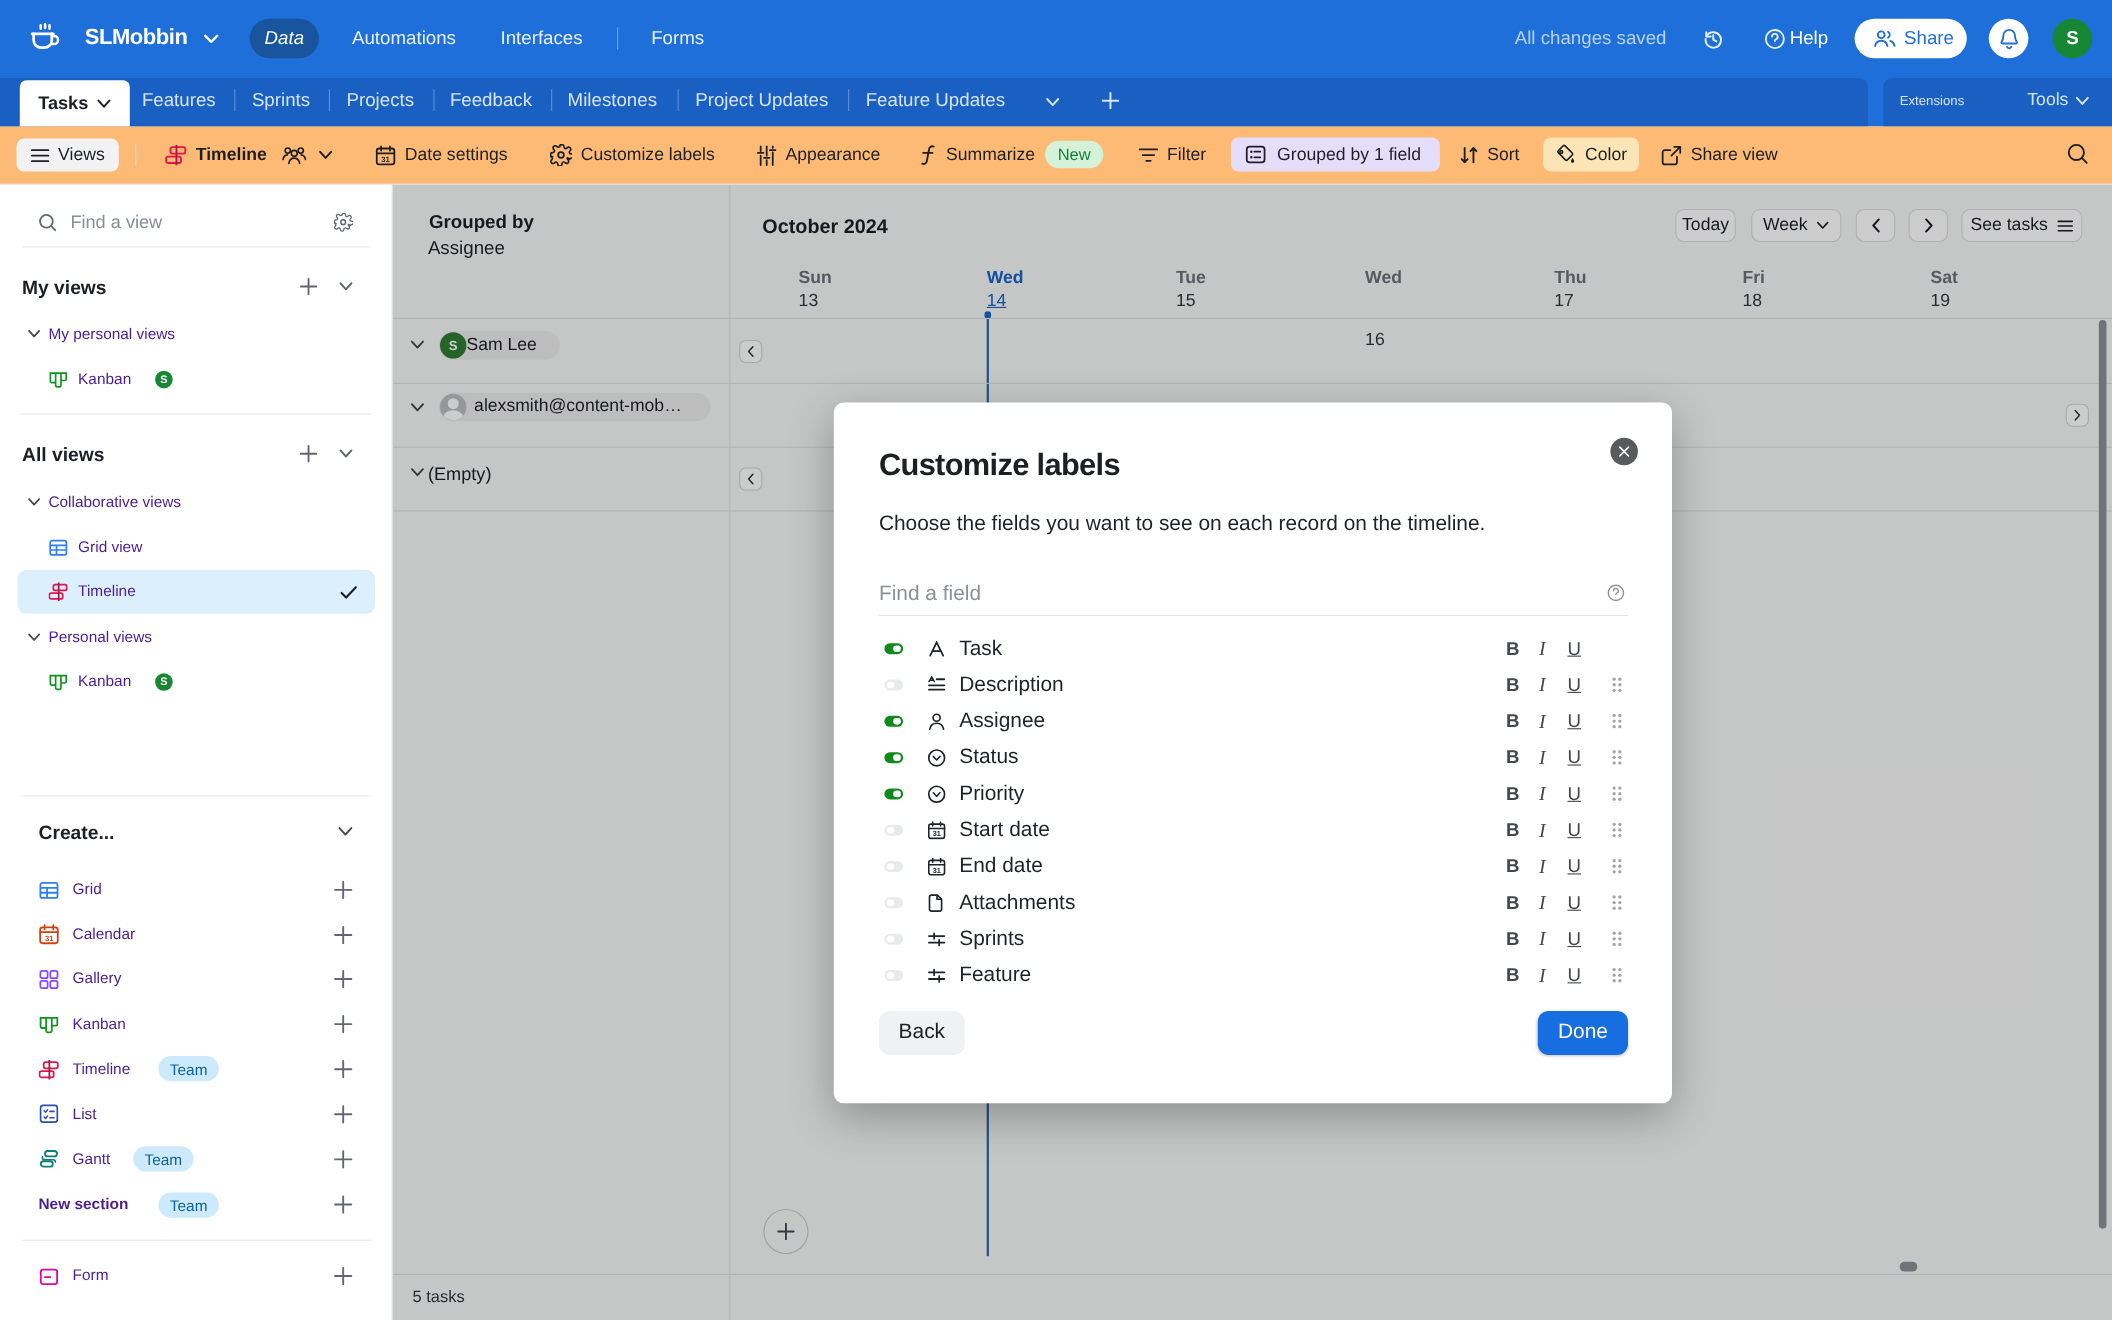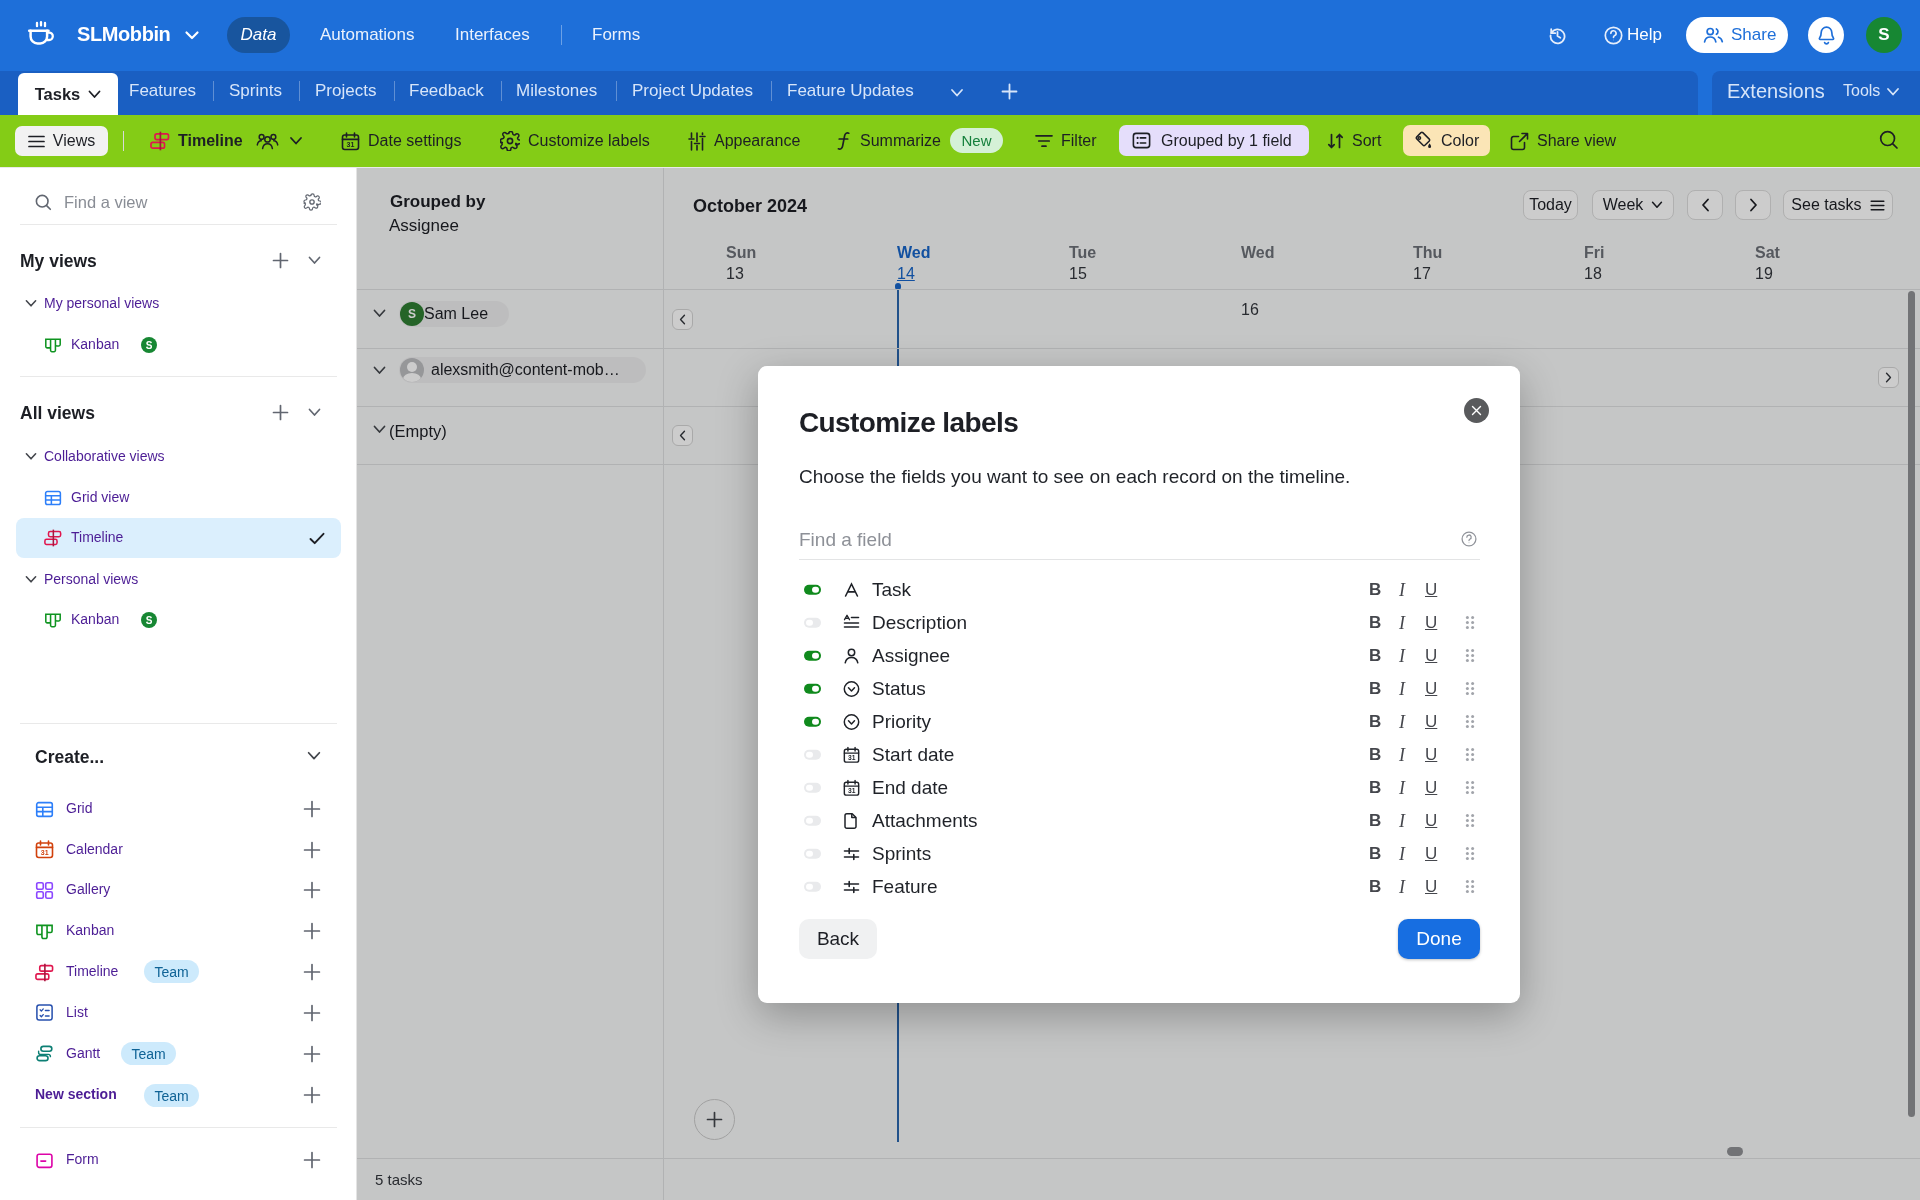"All changes saved" div.topnav { html: none -> <div>All changes saved</div> }
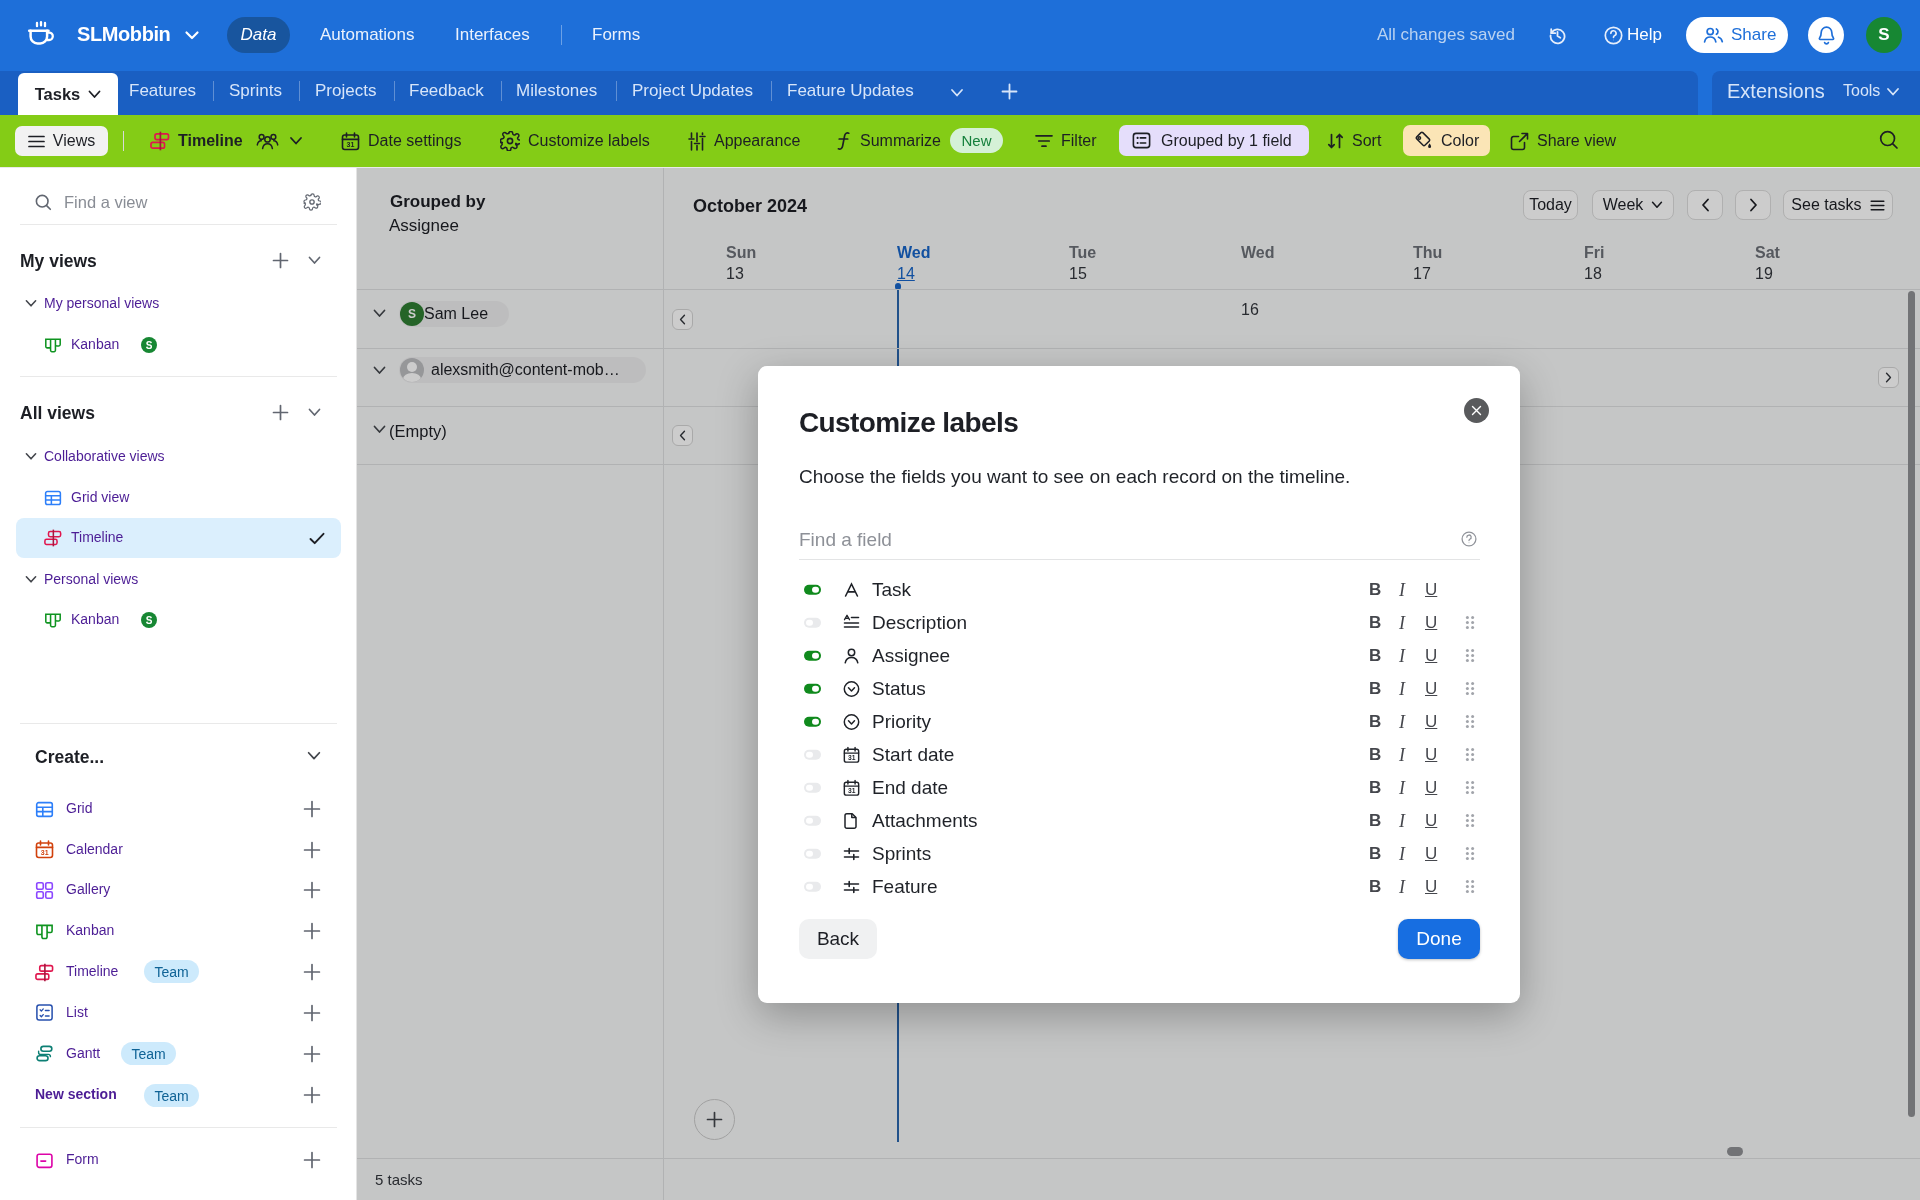"Extensions" div.tab-label { font-size: 20px -> 12px }
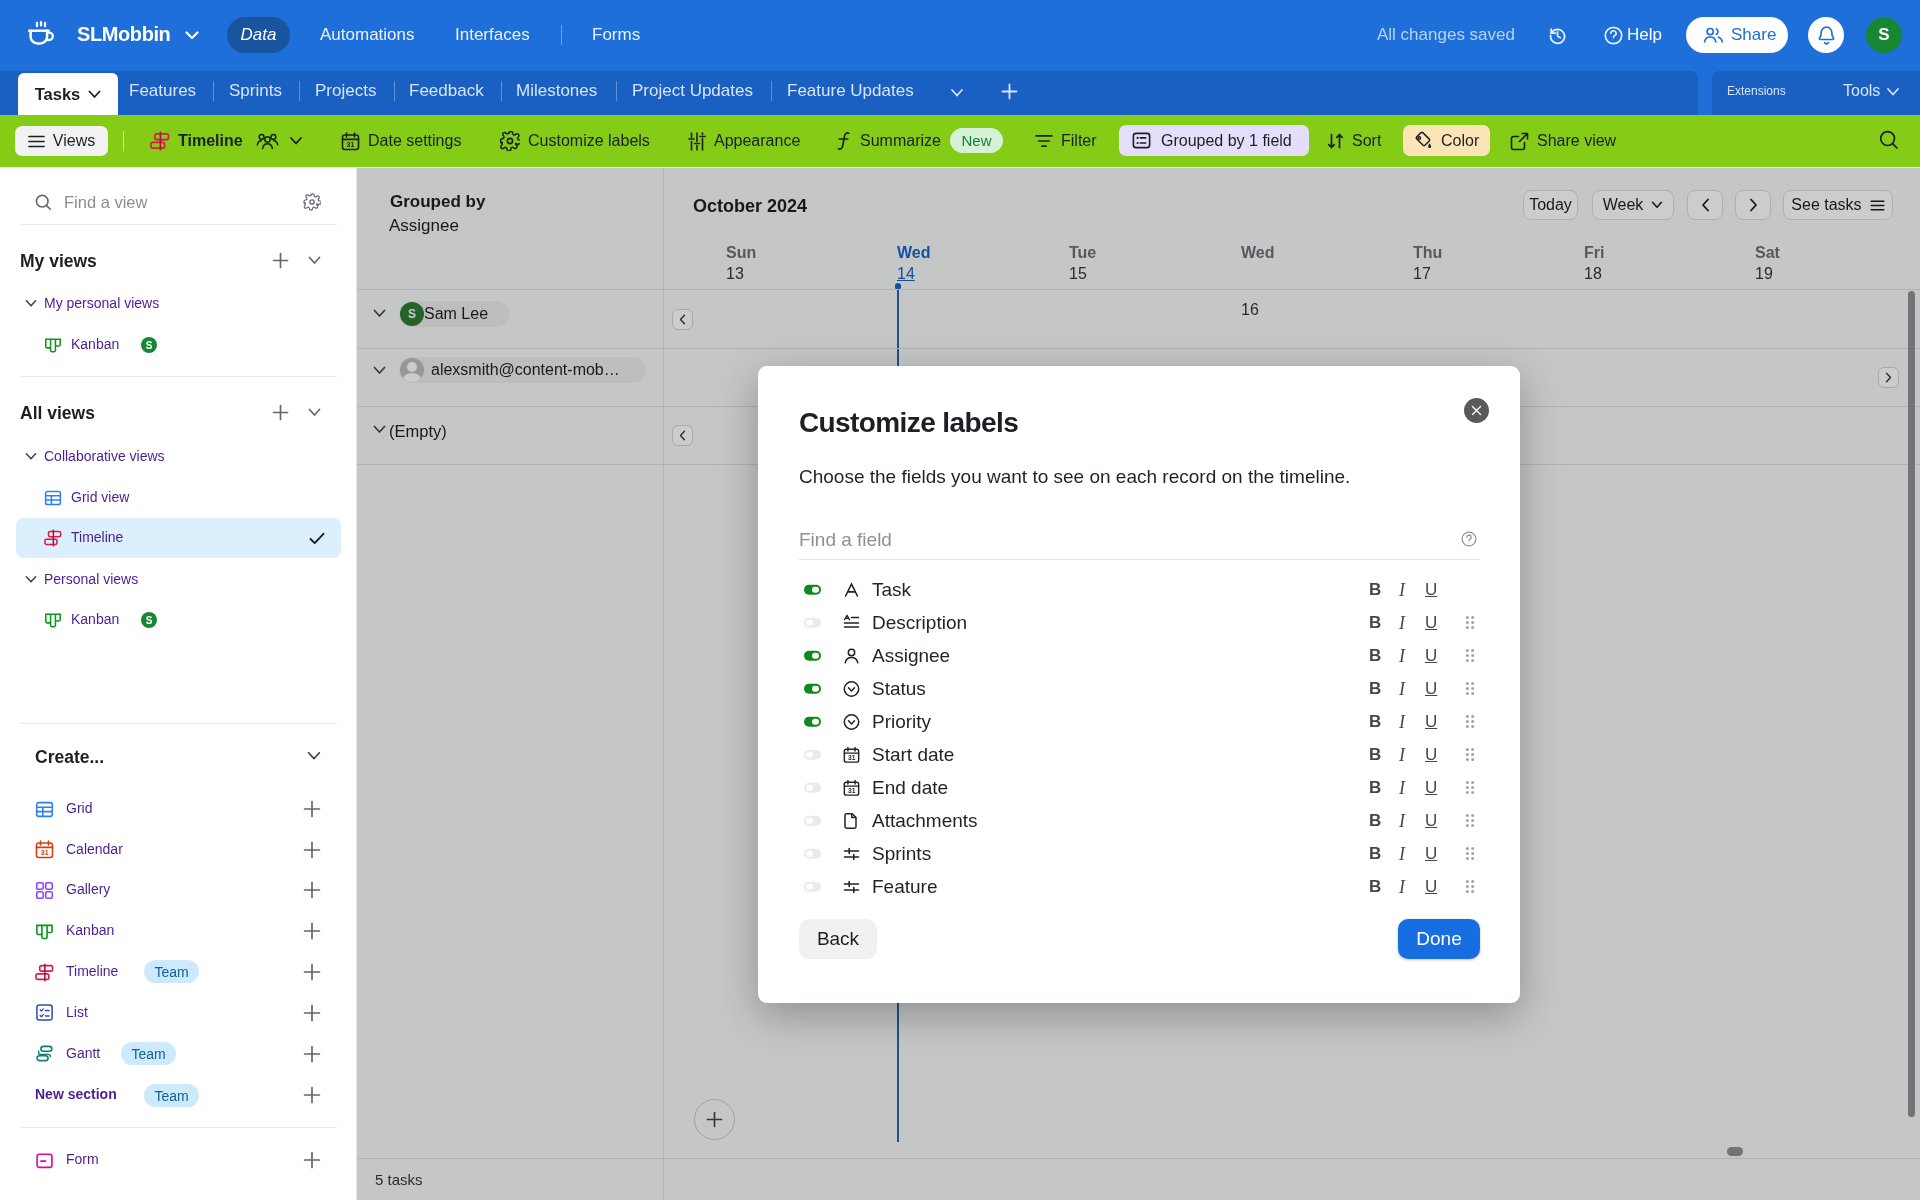"Views" #toolbar { background: #84cc16 -> #fdba74 }
